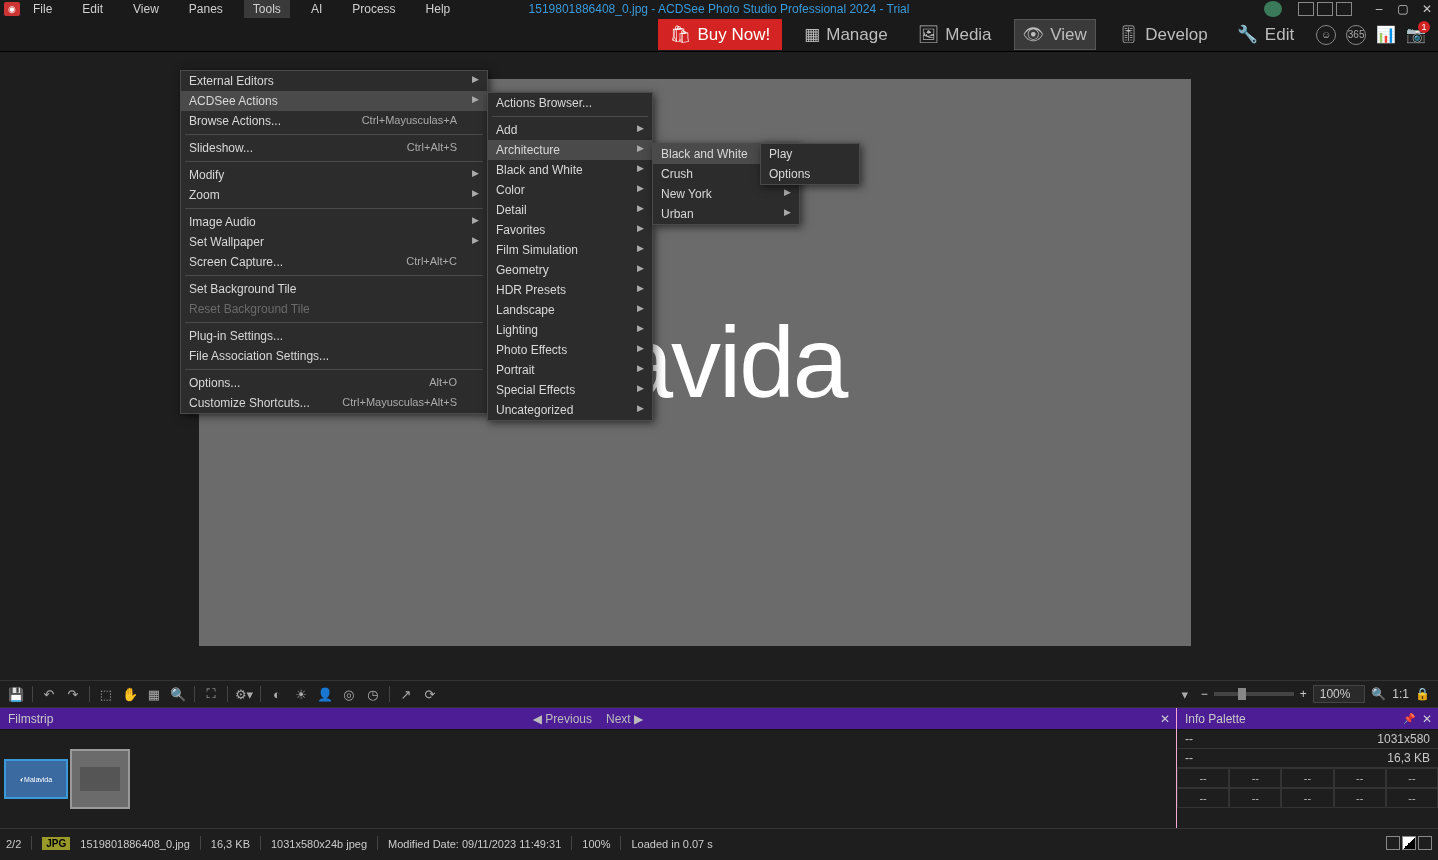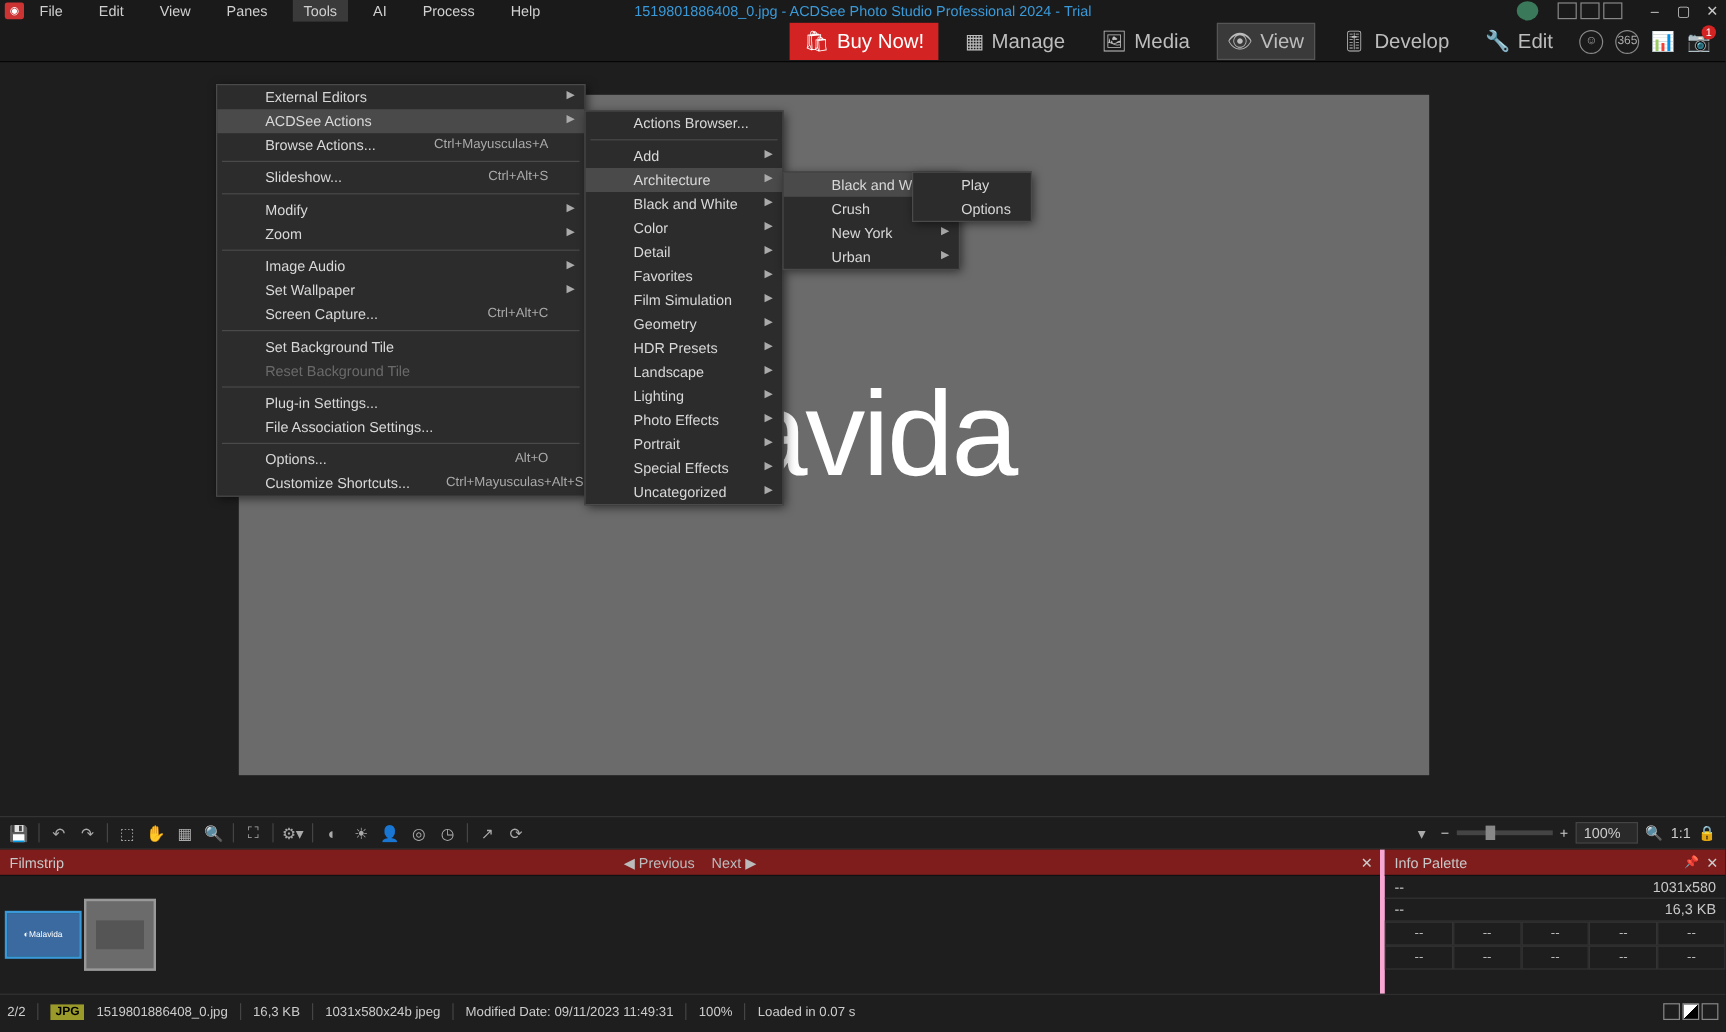"External Editors" .menu-item { padding: 3px 30px 3px 40px -> 3px 30px 3px 8px }
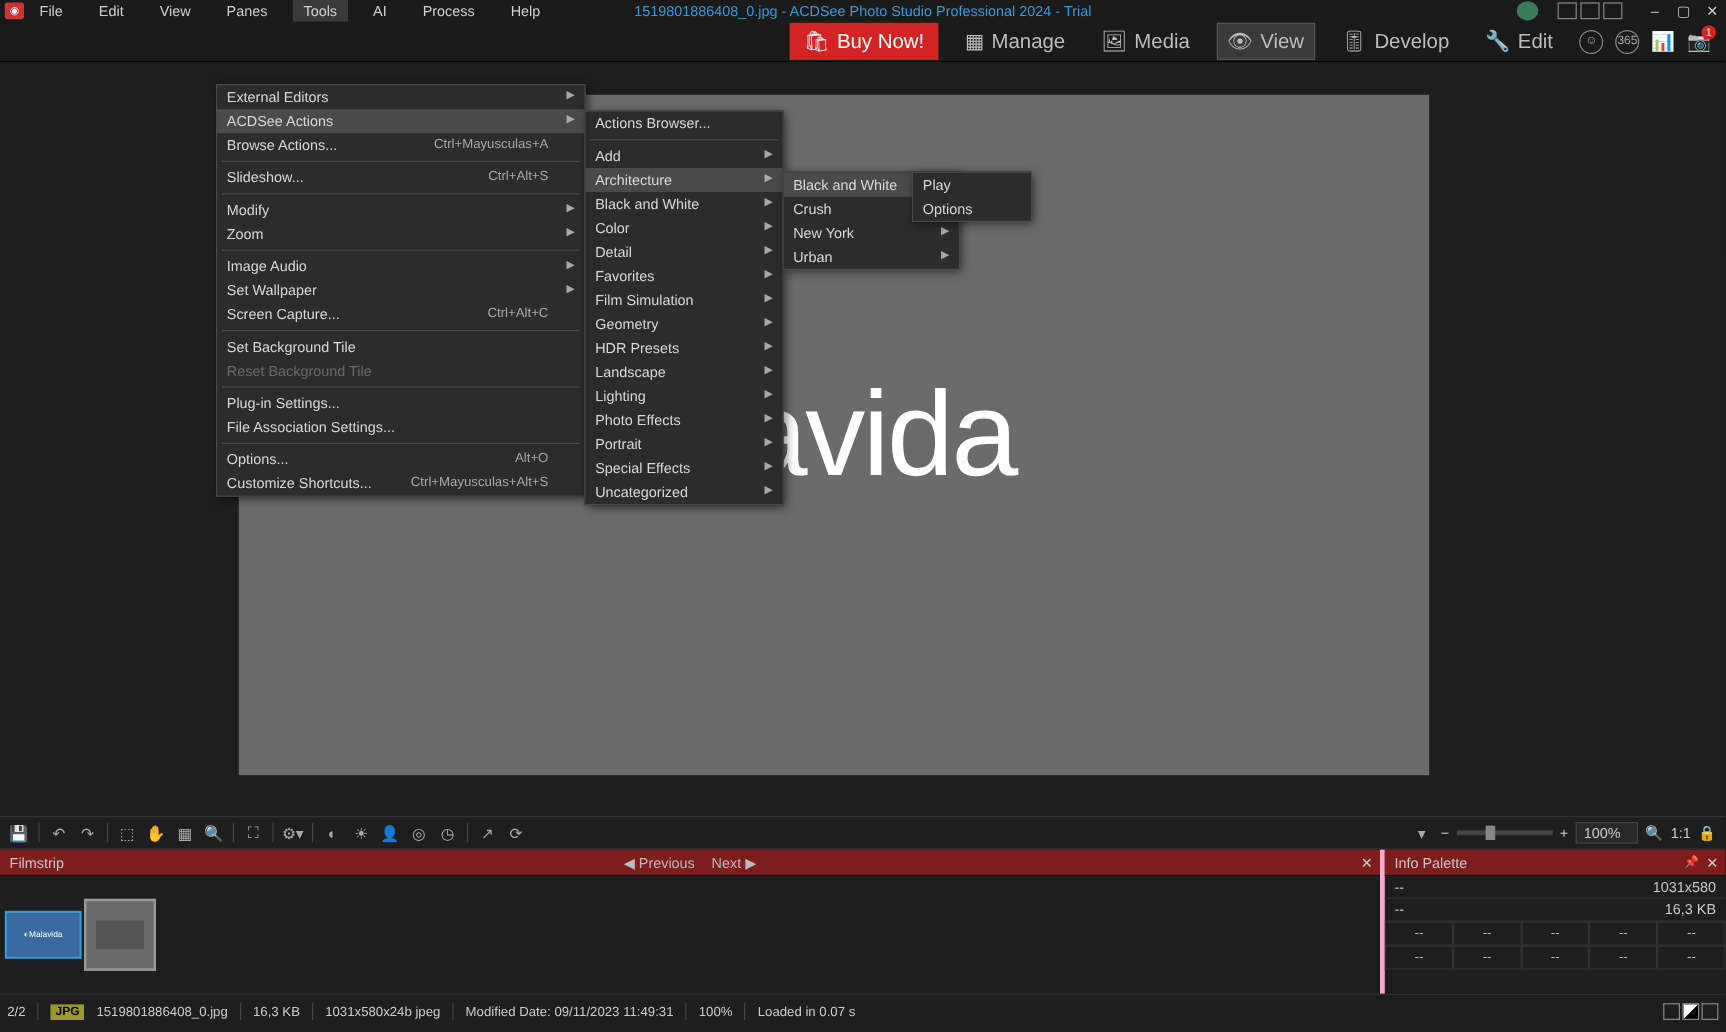"Filmstrip" .panel-header { background: #7f1d1d -> #4c1d95 }
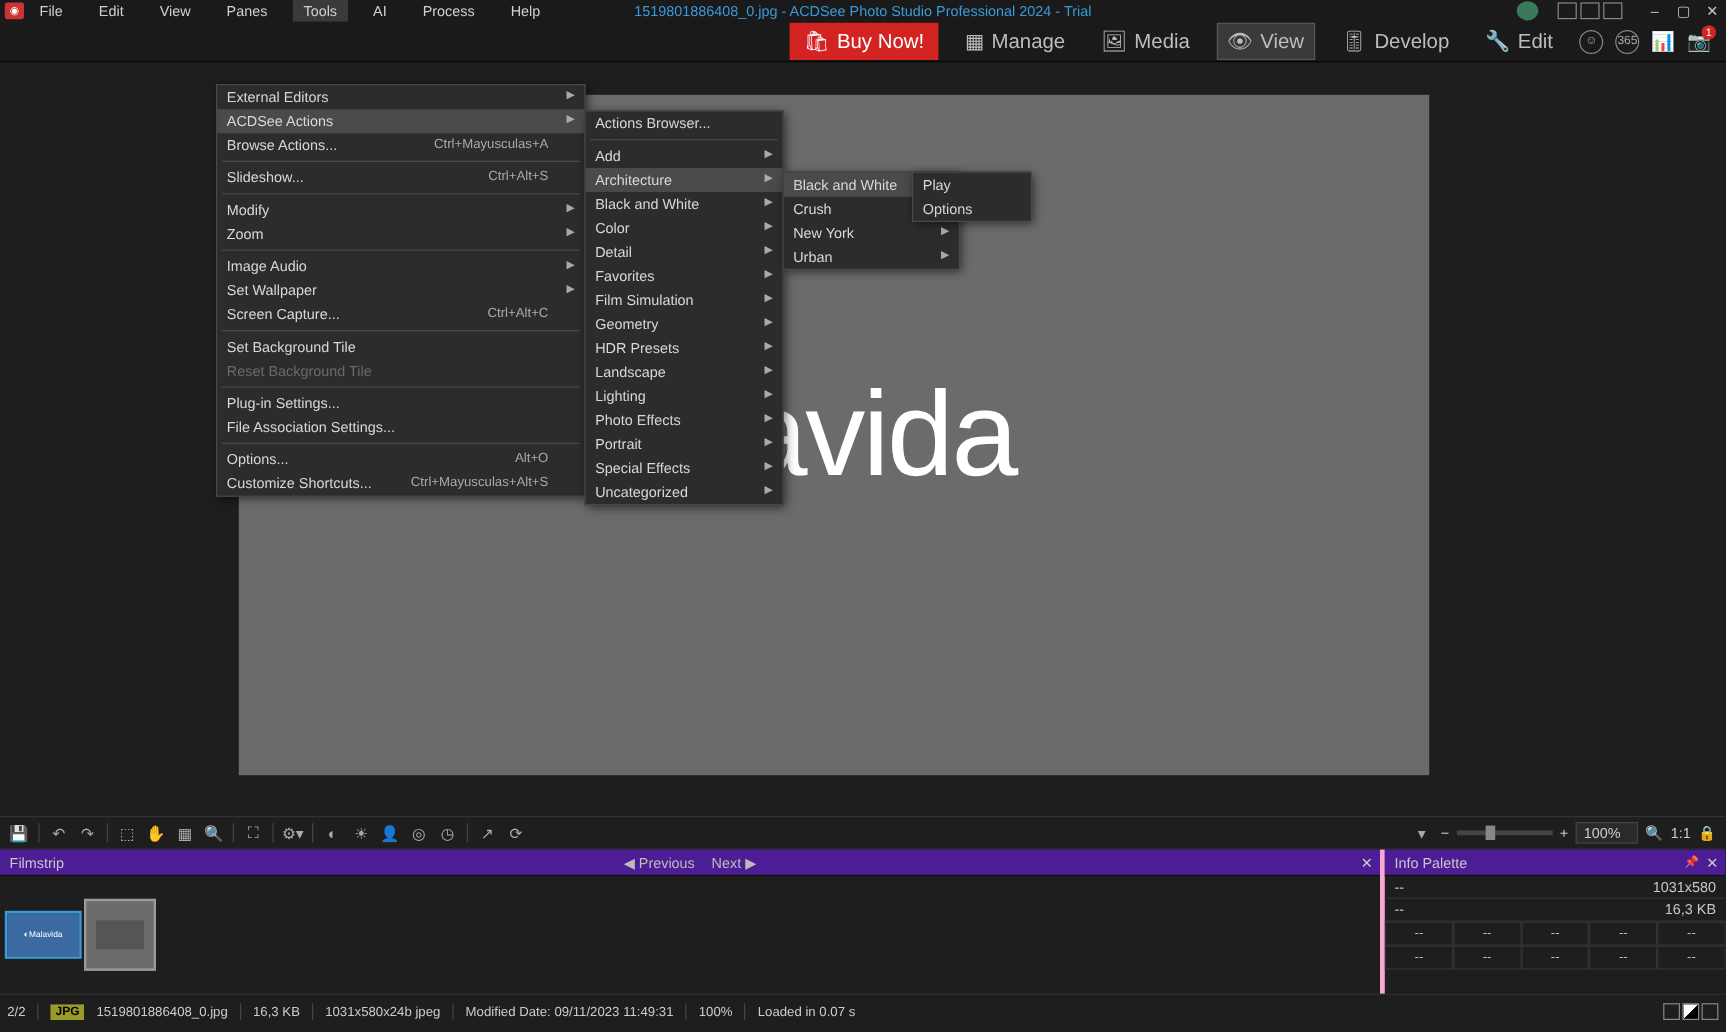"Info Palette" .info-palette { border-left: 4px solid #f9a8d4 -> 1px solid #f9a8d4; width: 288px -> 262px }
